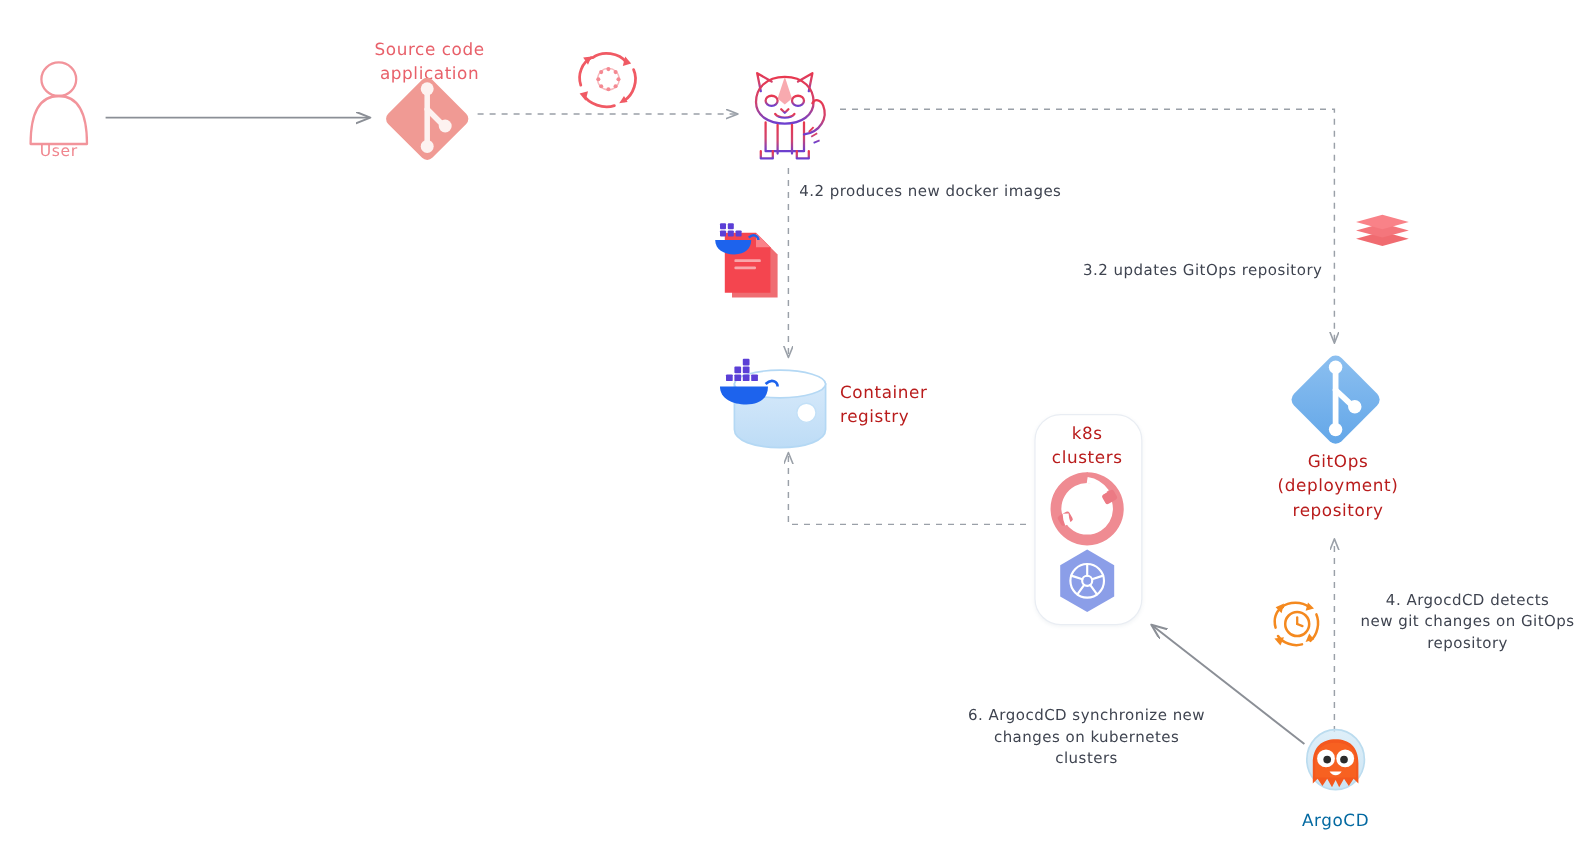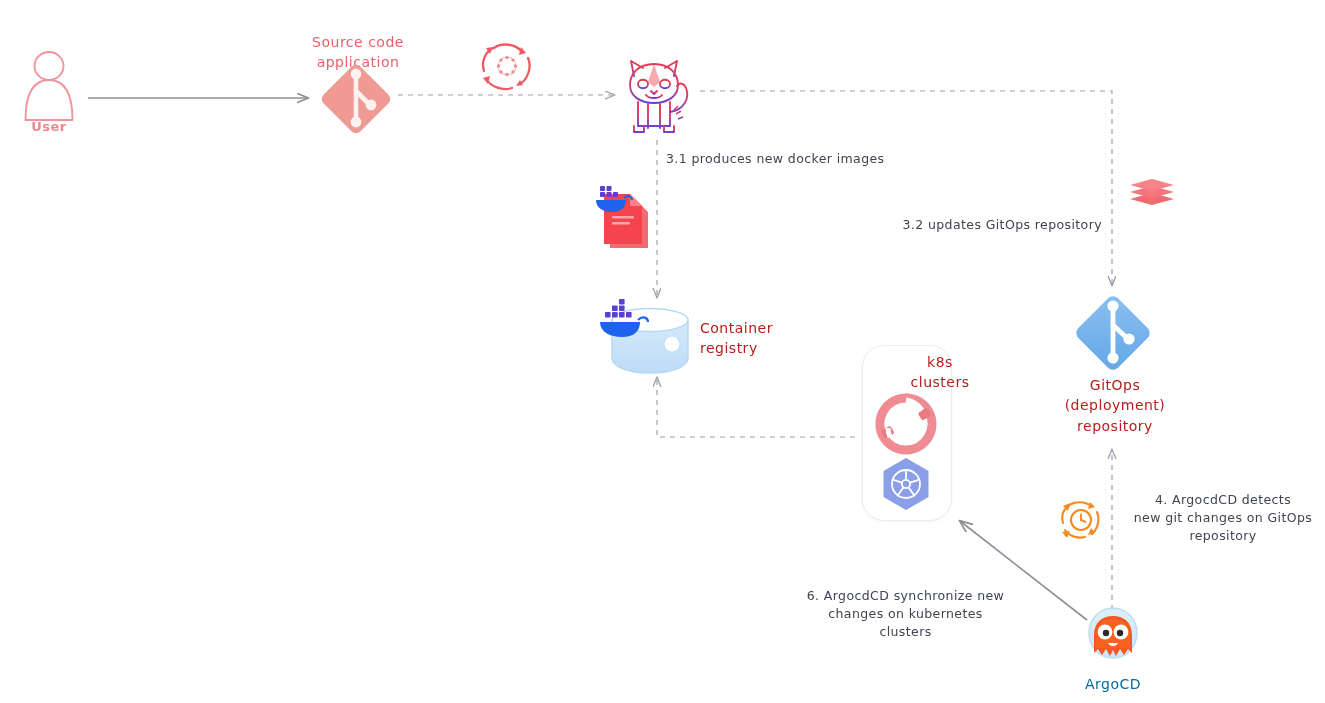"User" .label.node-pink { font-weight: bold -> none }
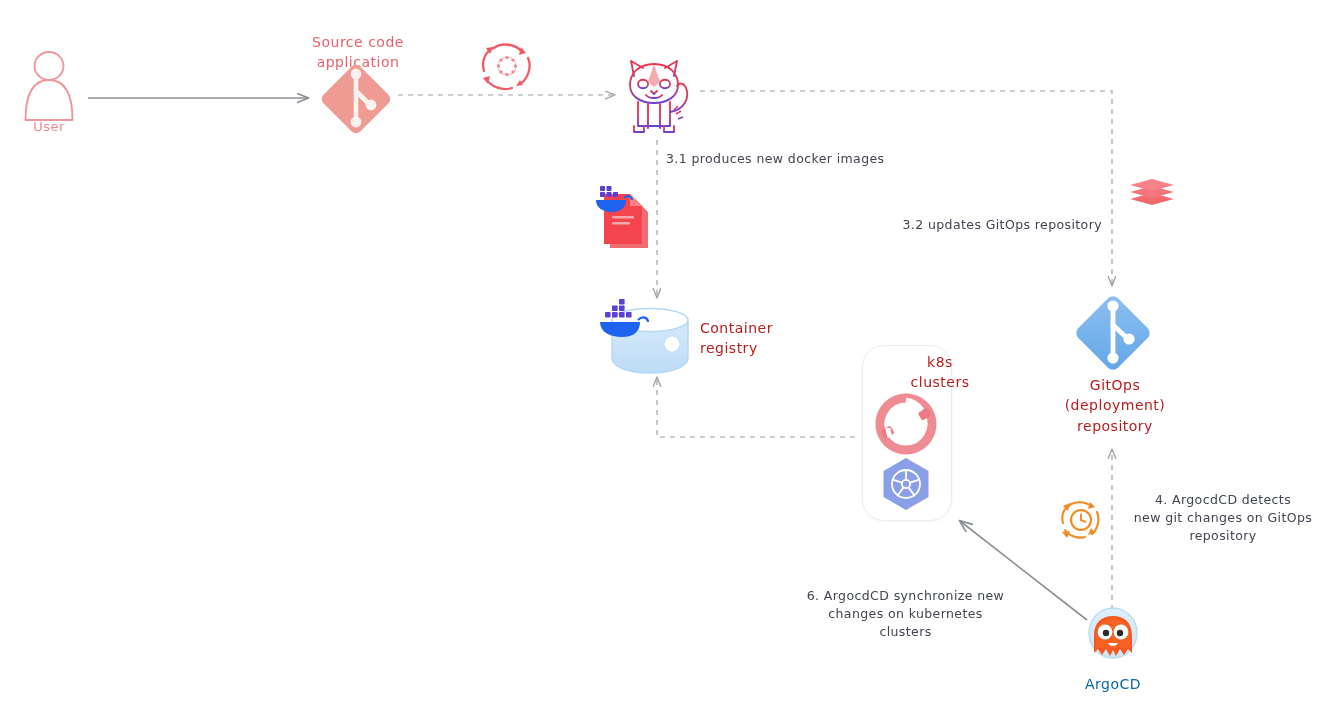"3.1 produces new docker images" div.label { text: 3.1 -> 4.2 }
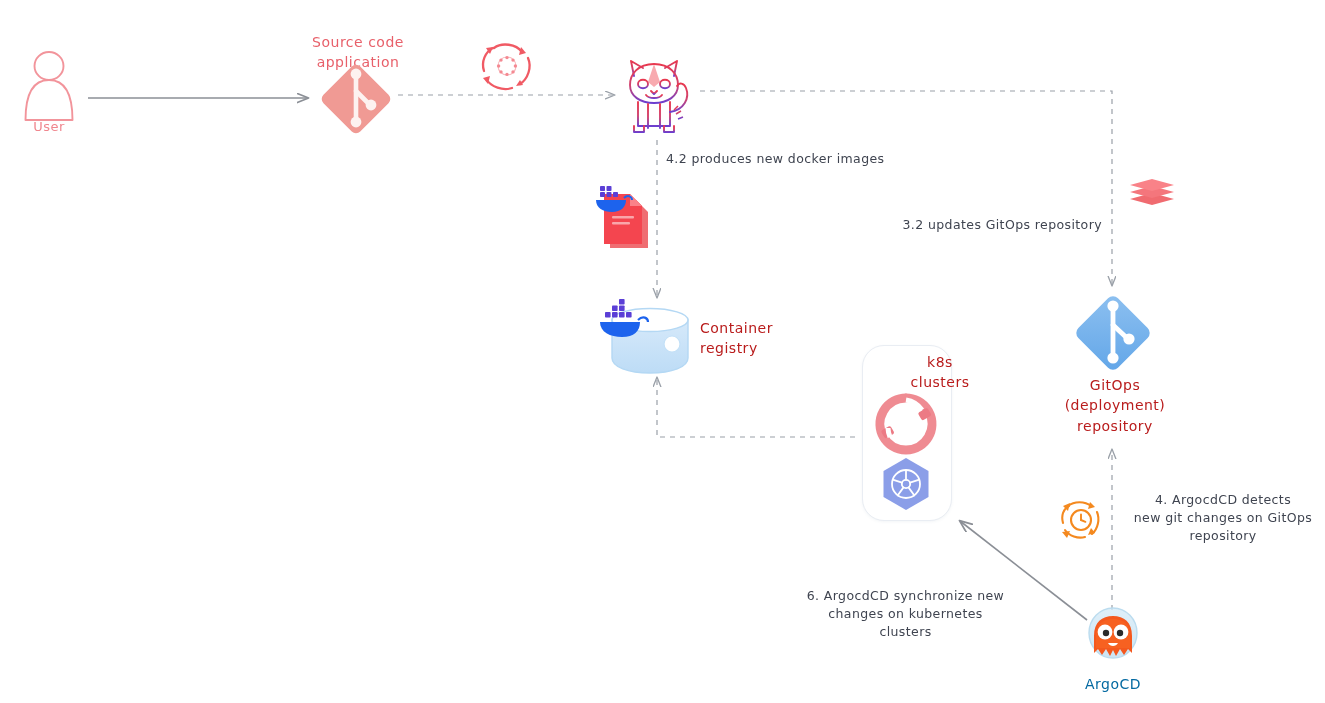"k8s" div.label { left: 896px -> 862px }
